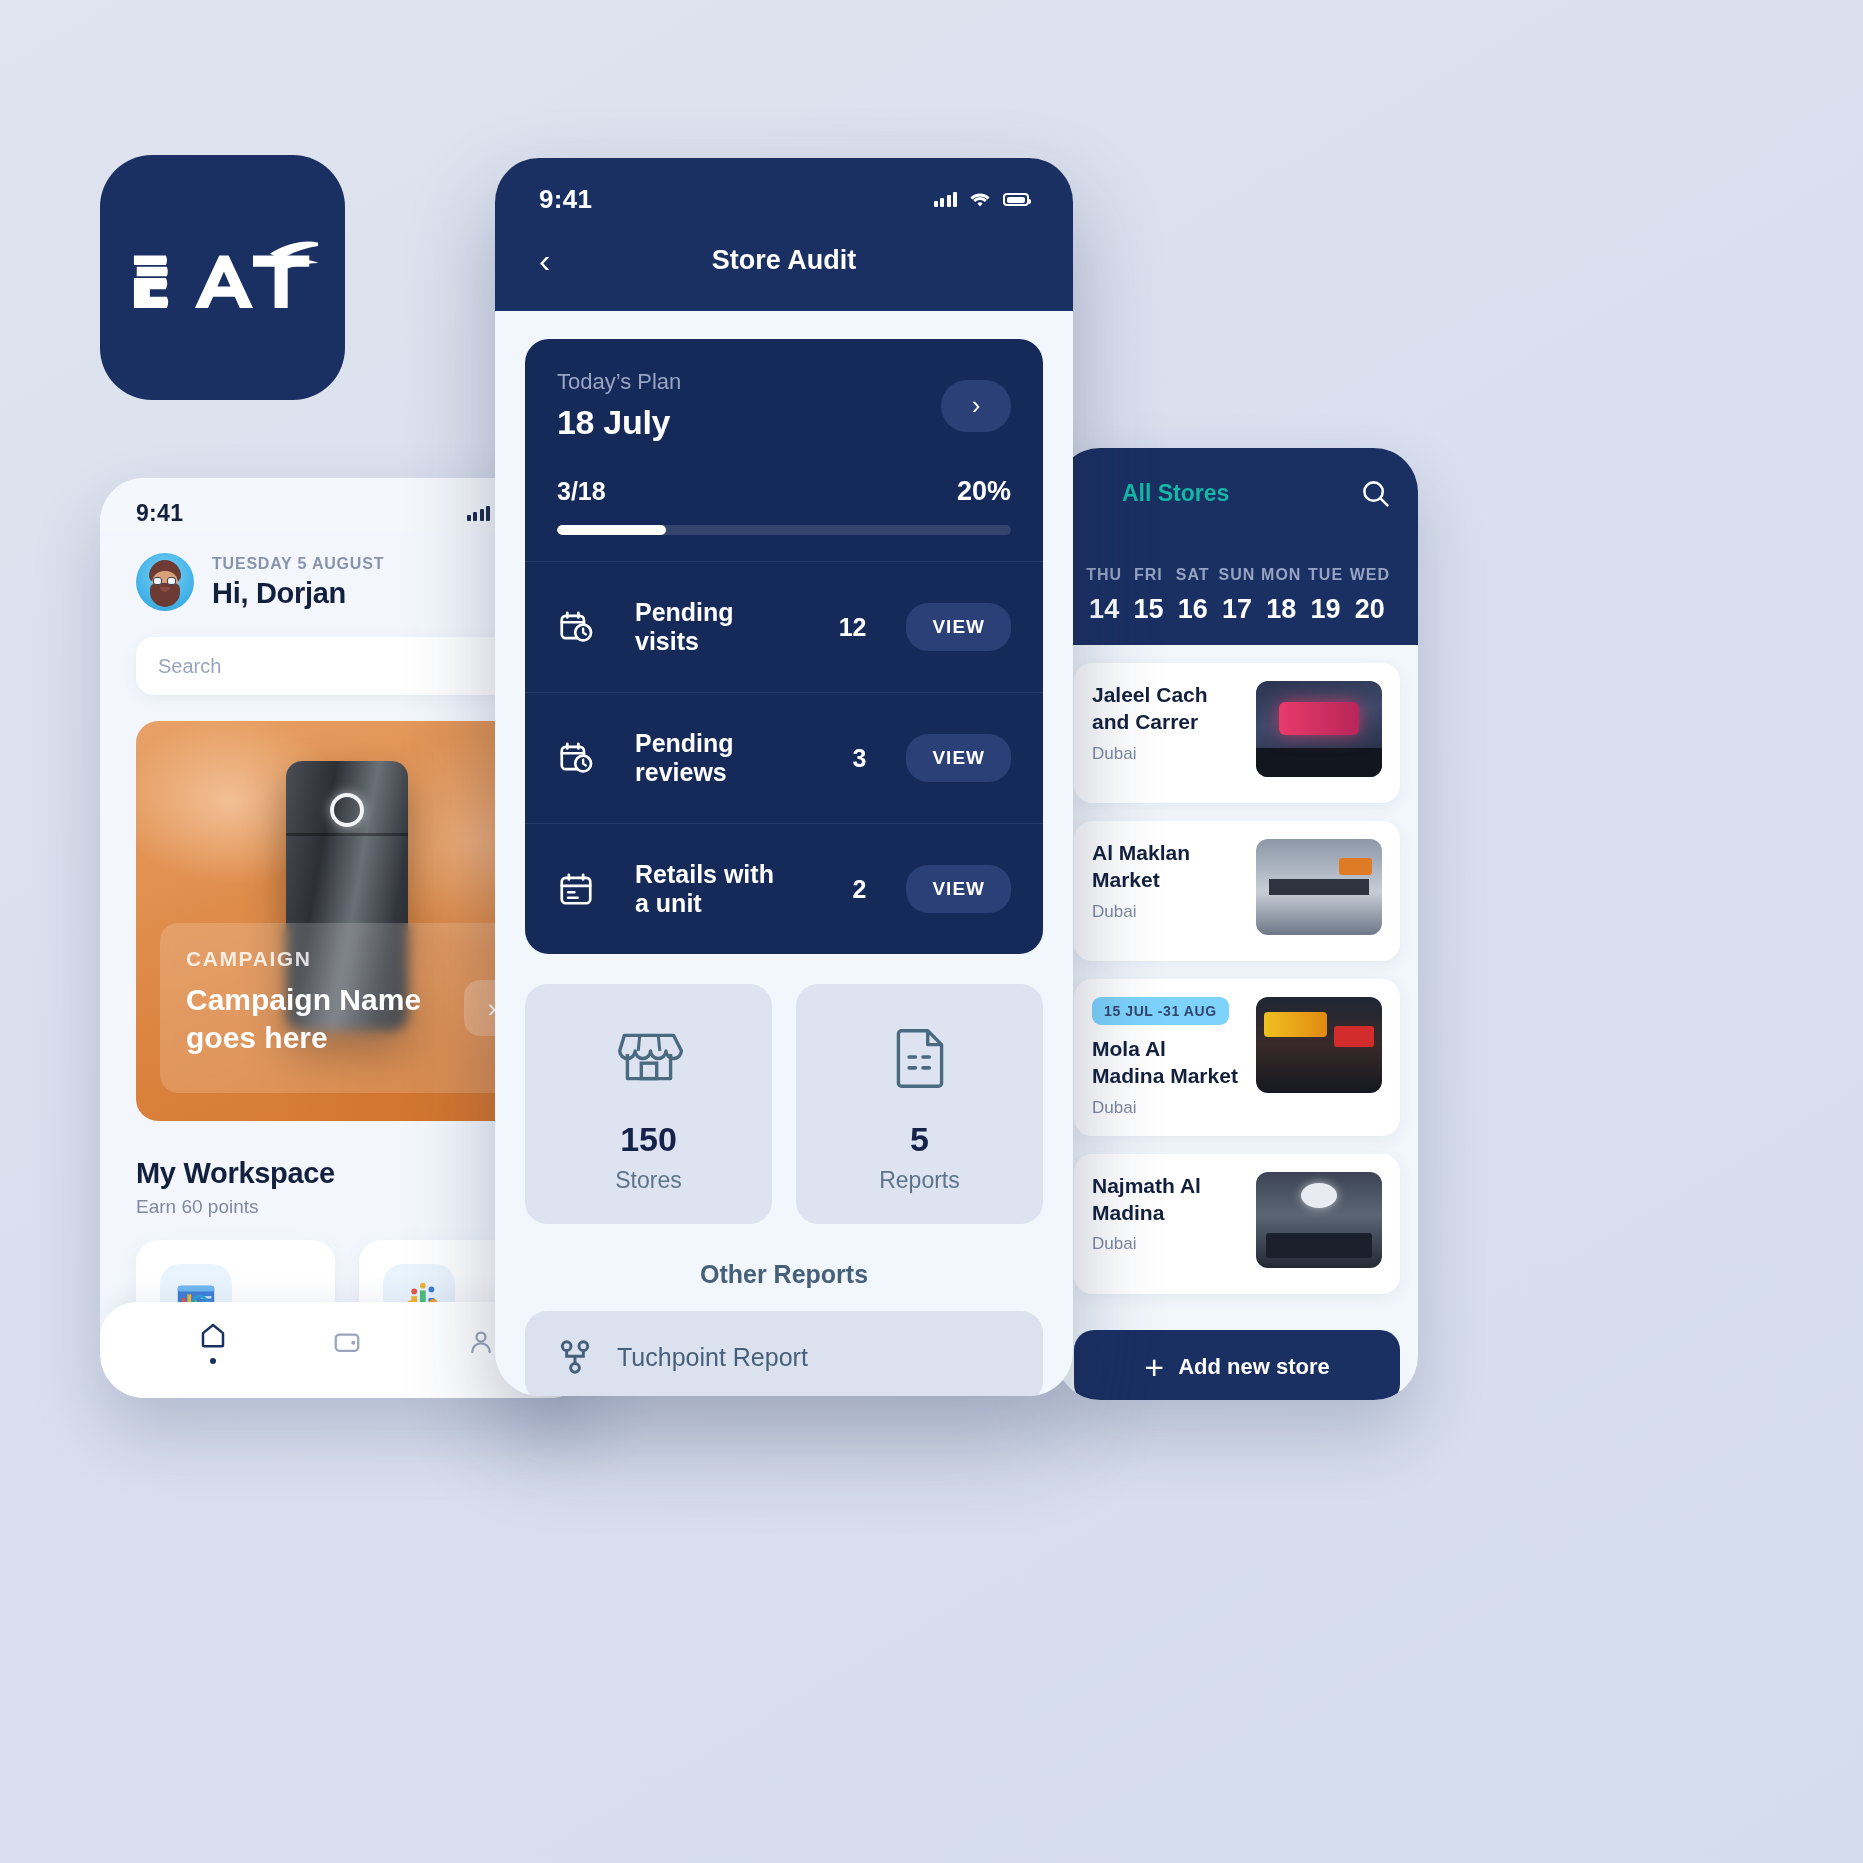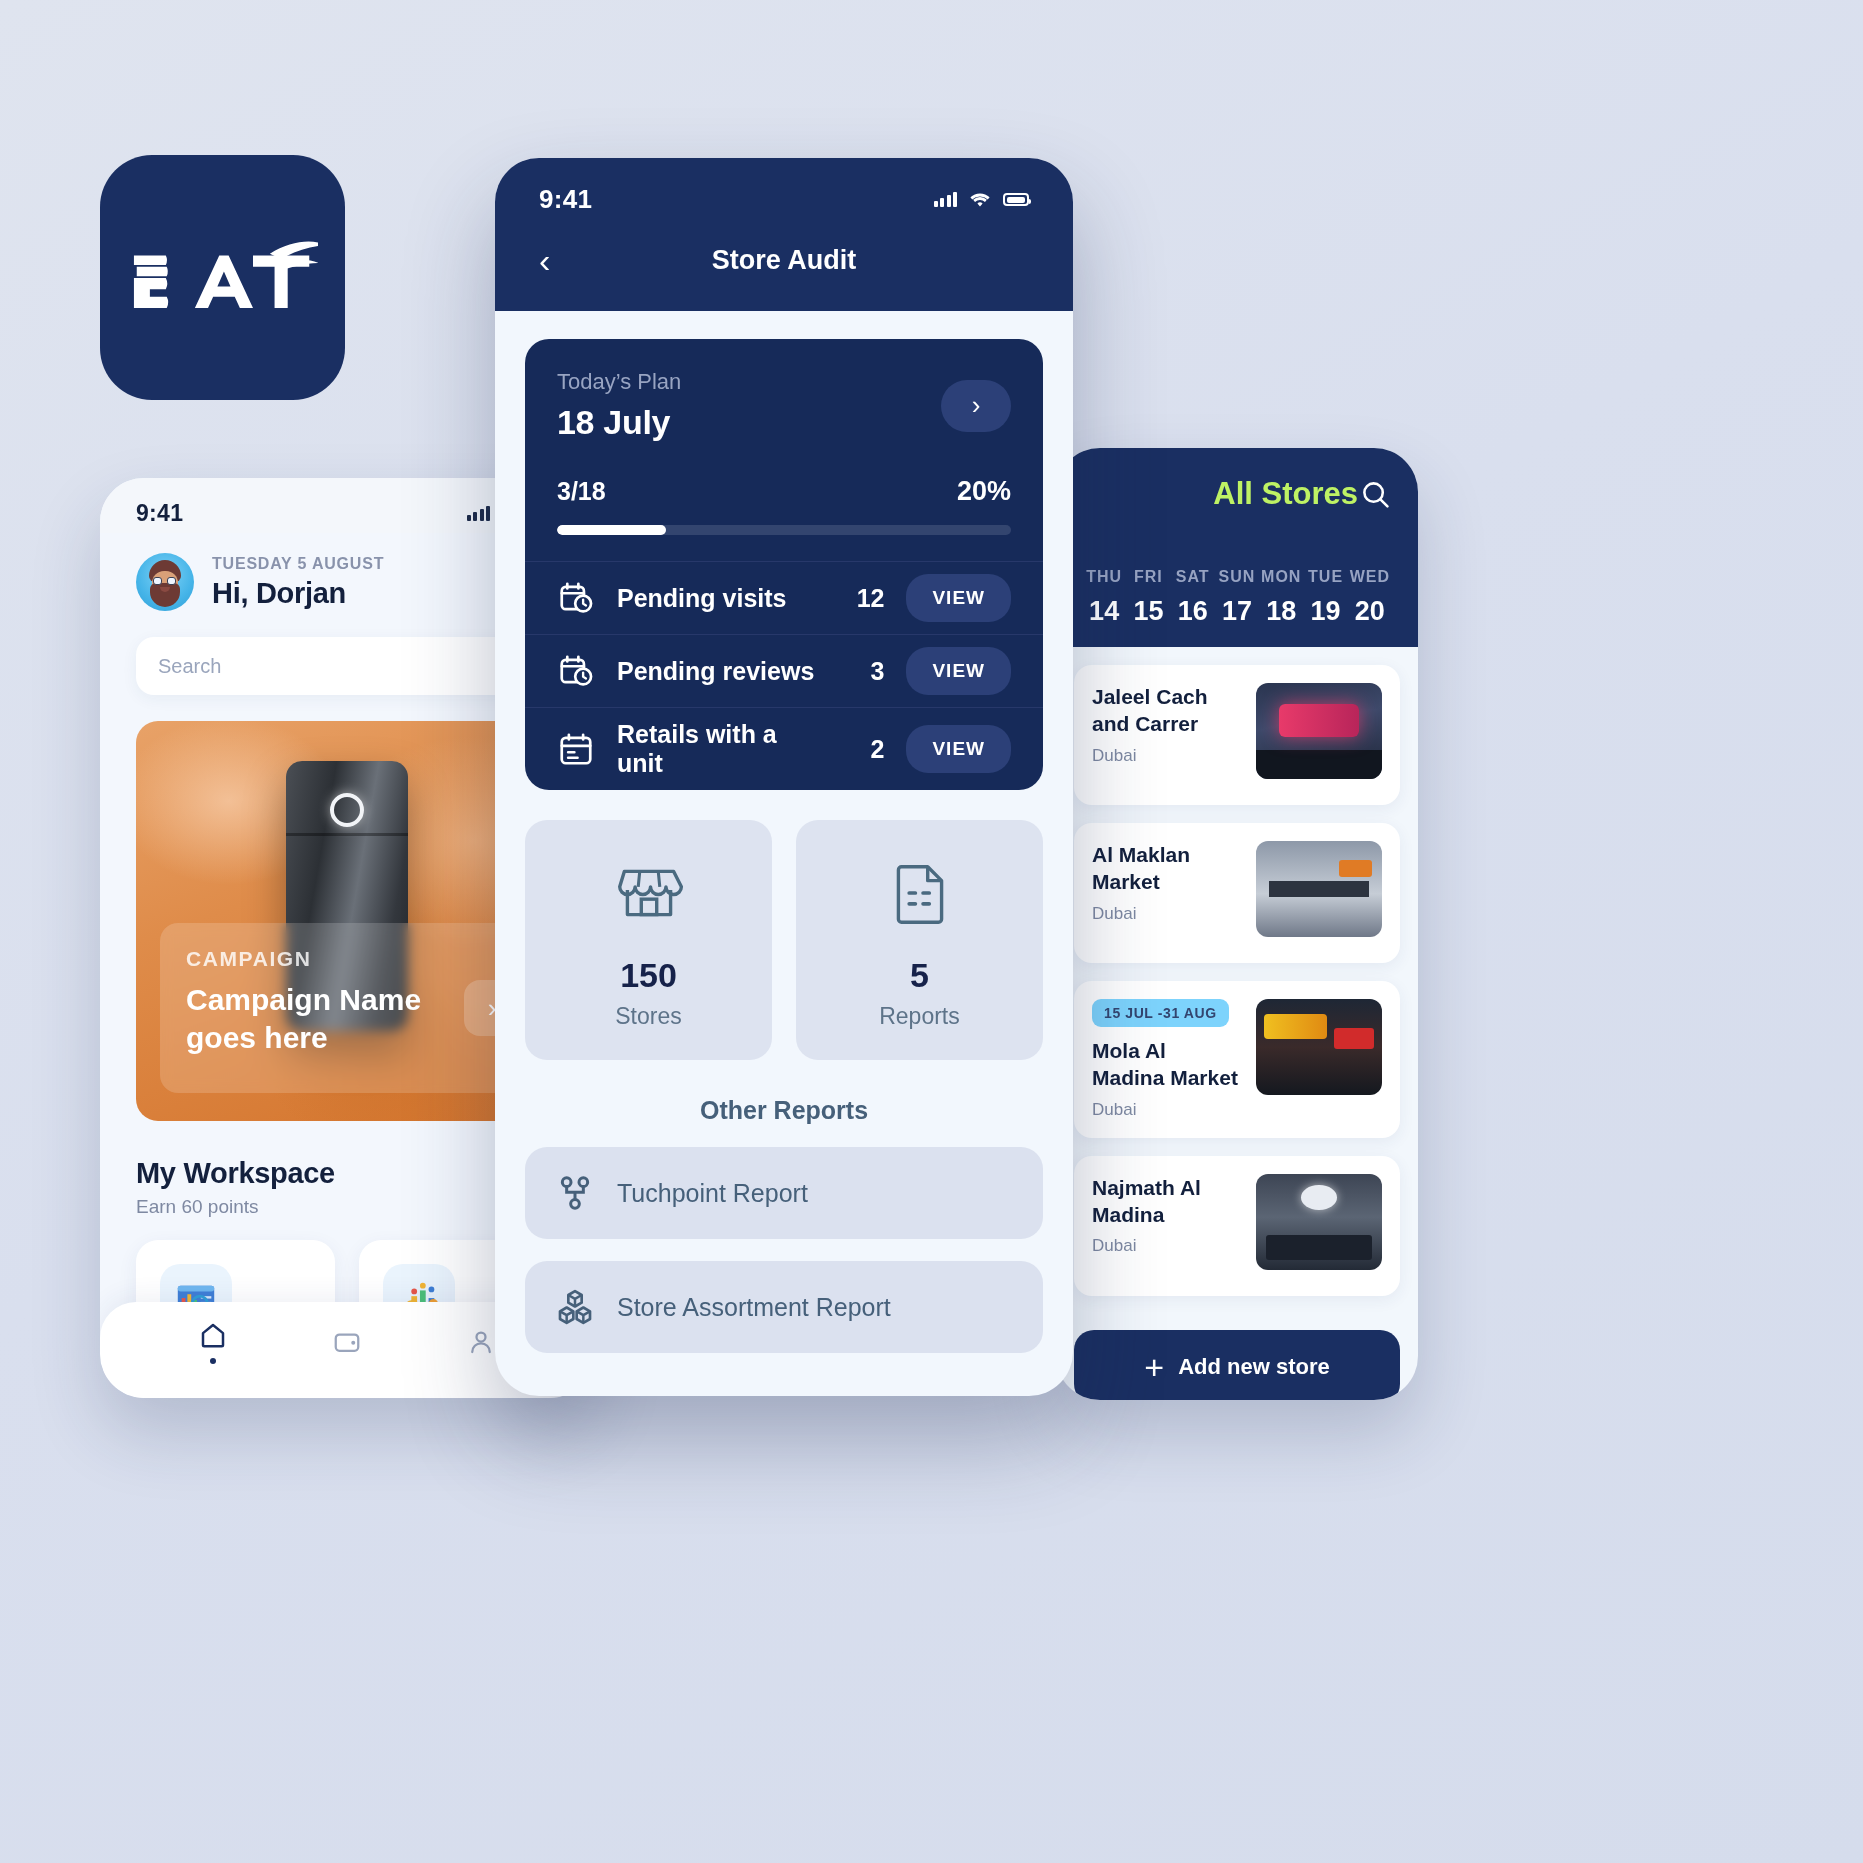"All Stores" .pr-title { color: #bef264 -> #14b8a6; font-size: 31px -> 23px; text-align: right -> left }
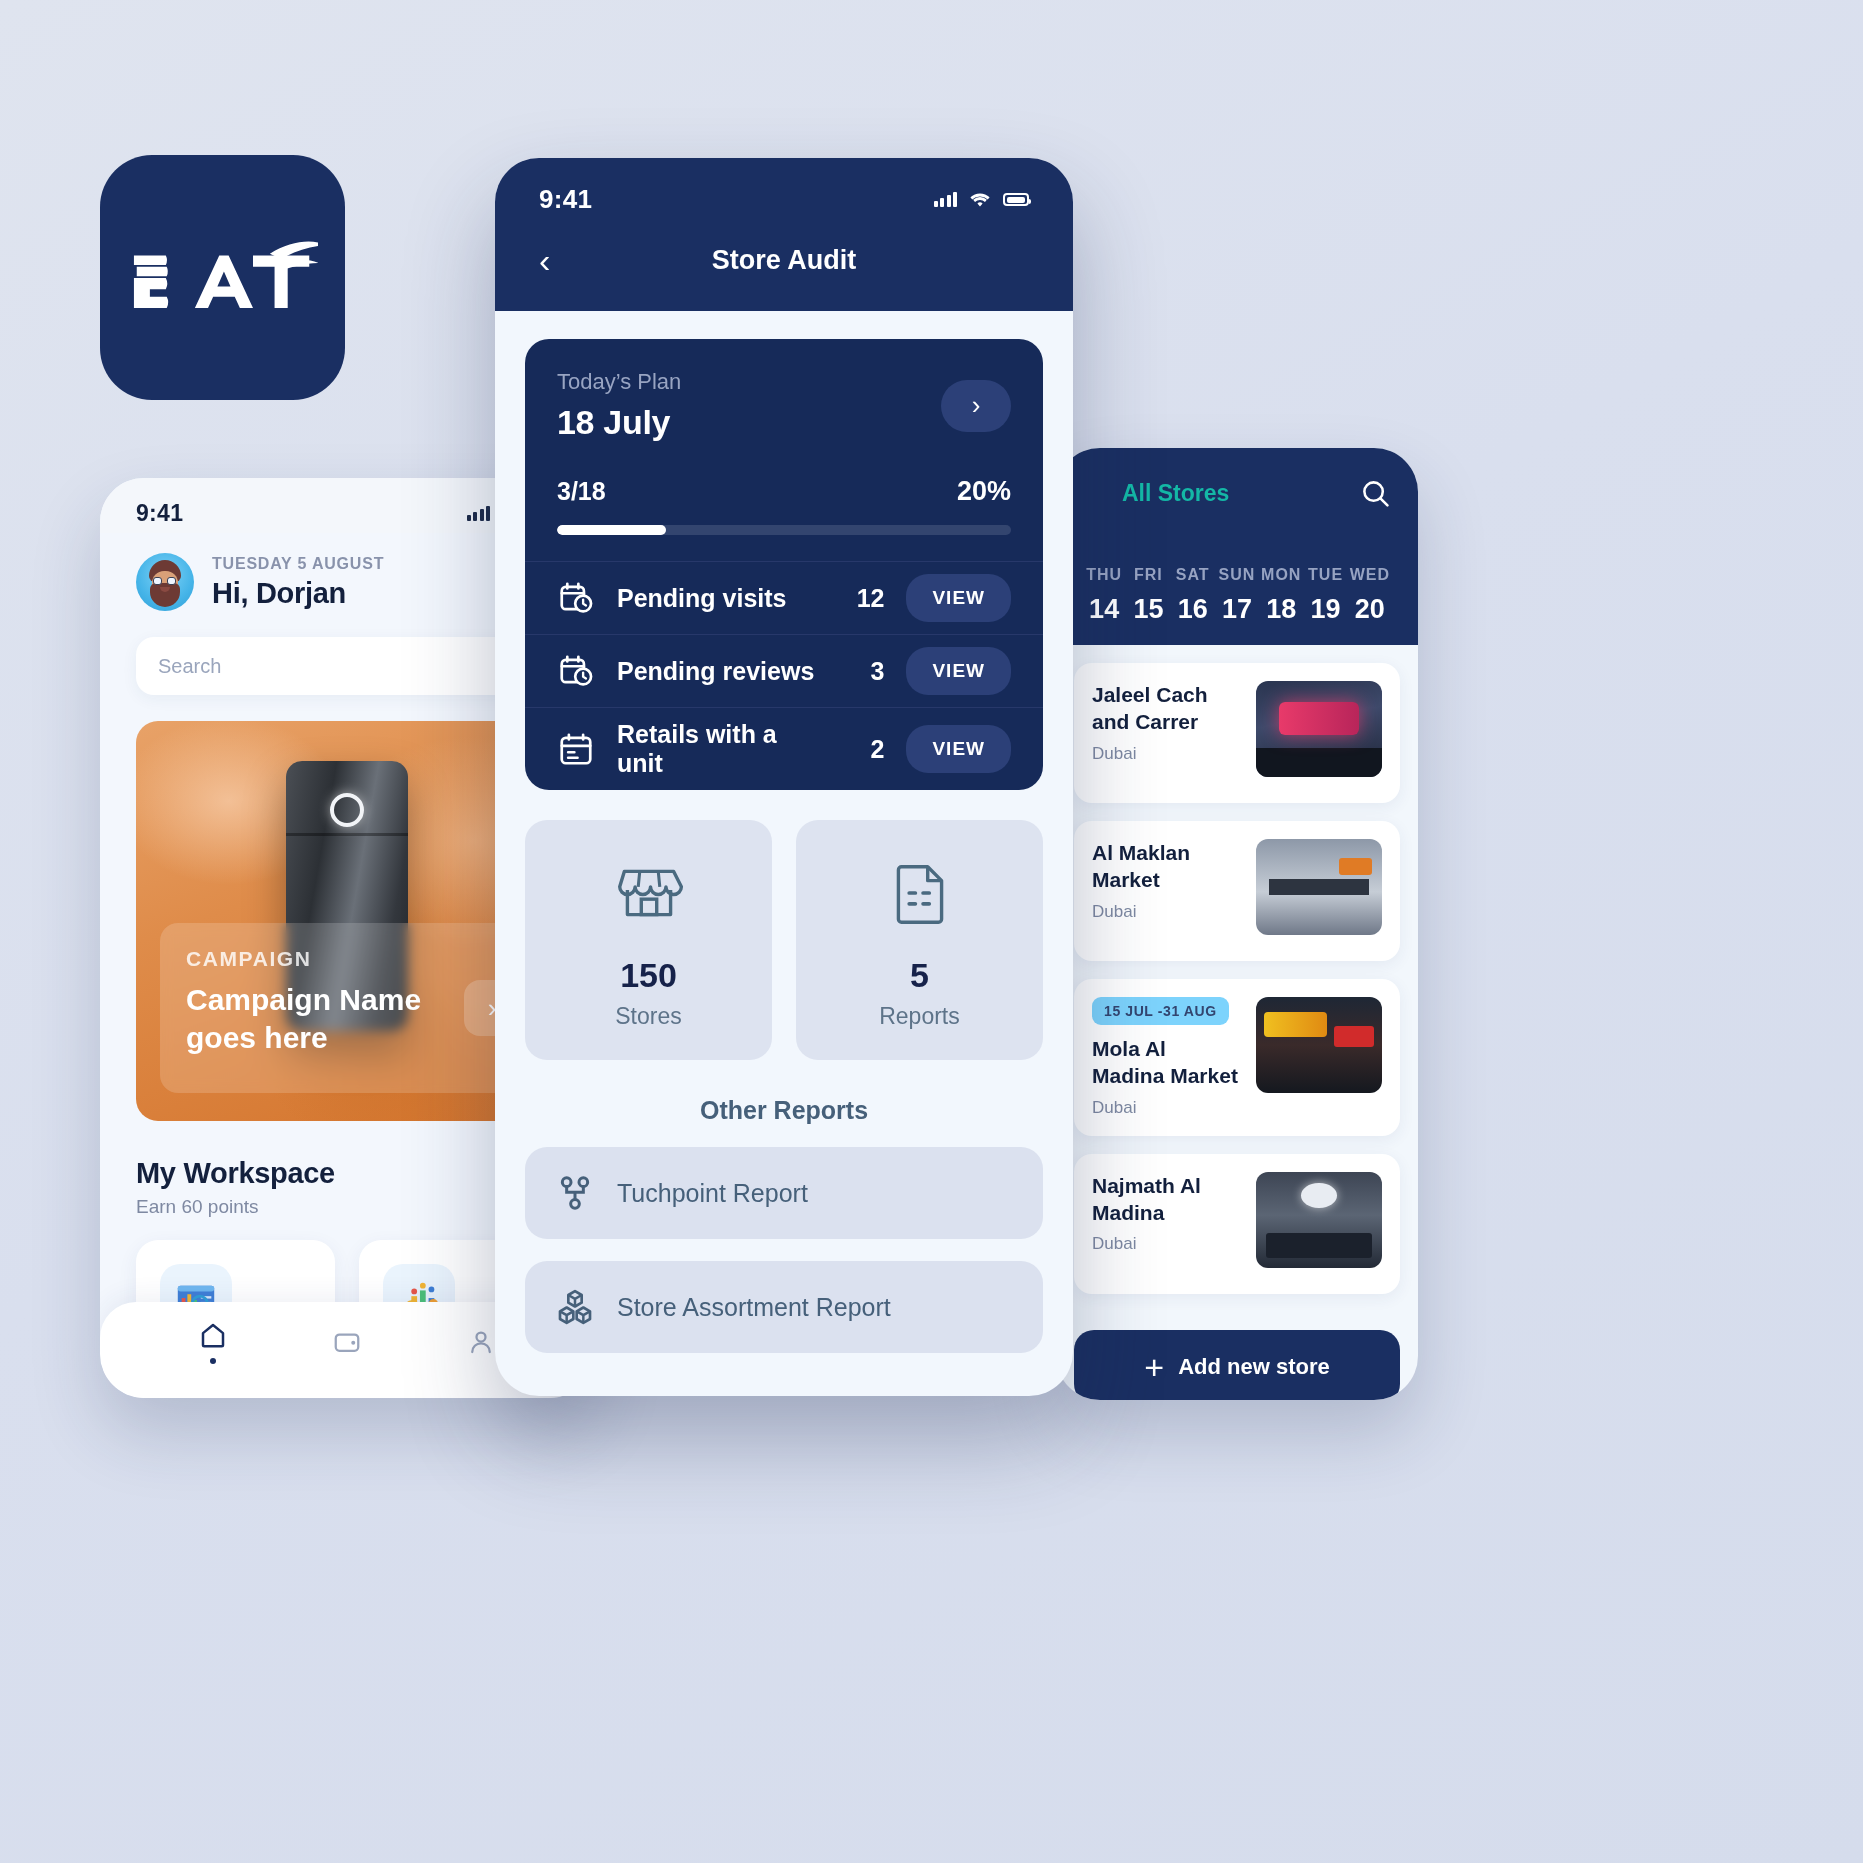"Pending visits" .plan-item { gap: 22px -> 40px; padding: 12px 32px -> 36px 32px }
